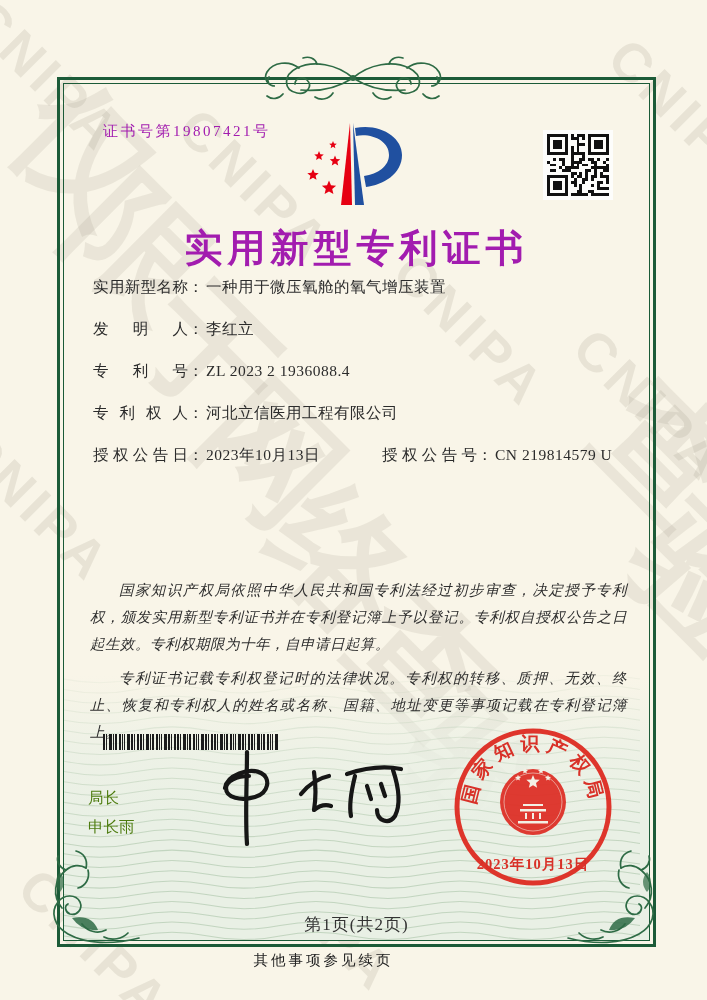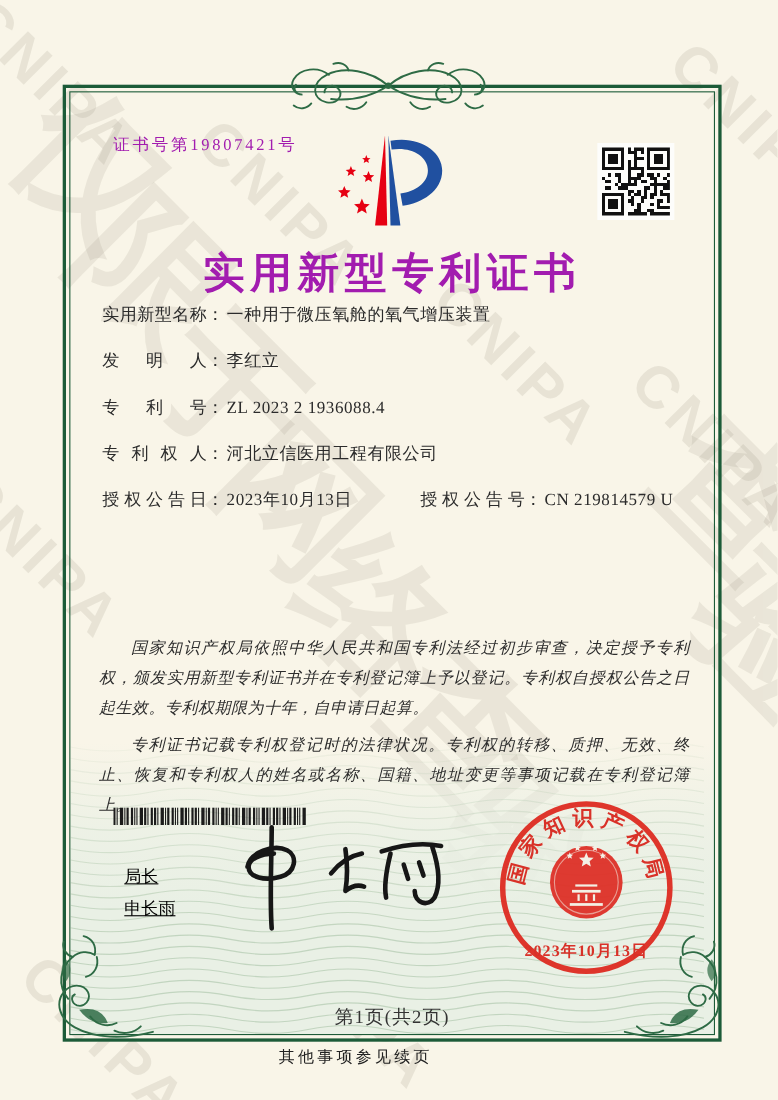"局长" .officer { color: #000000 -> #4d7c0f; left: 53px -> 28px; text-decoration: underline -> none }
